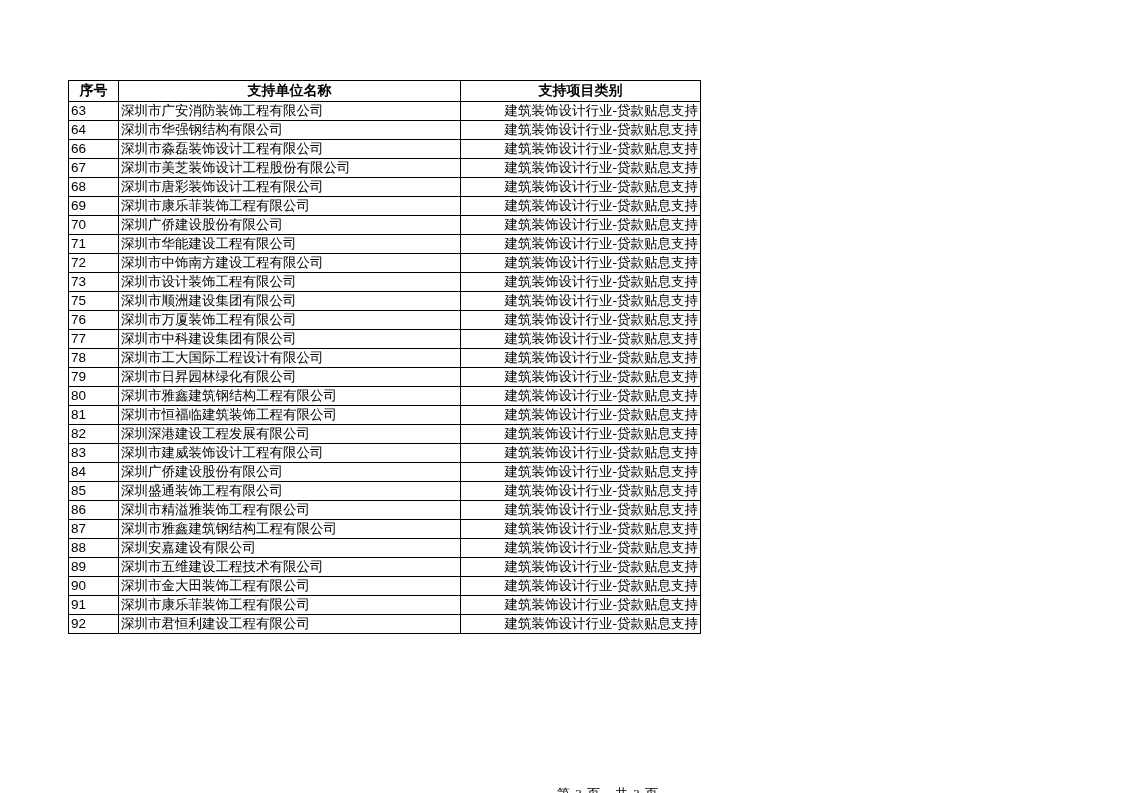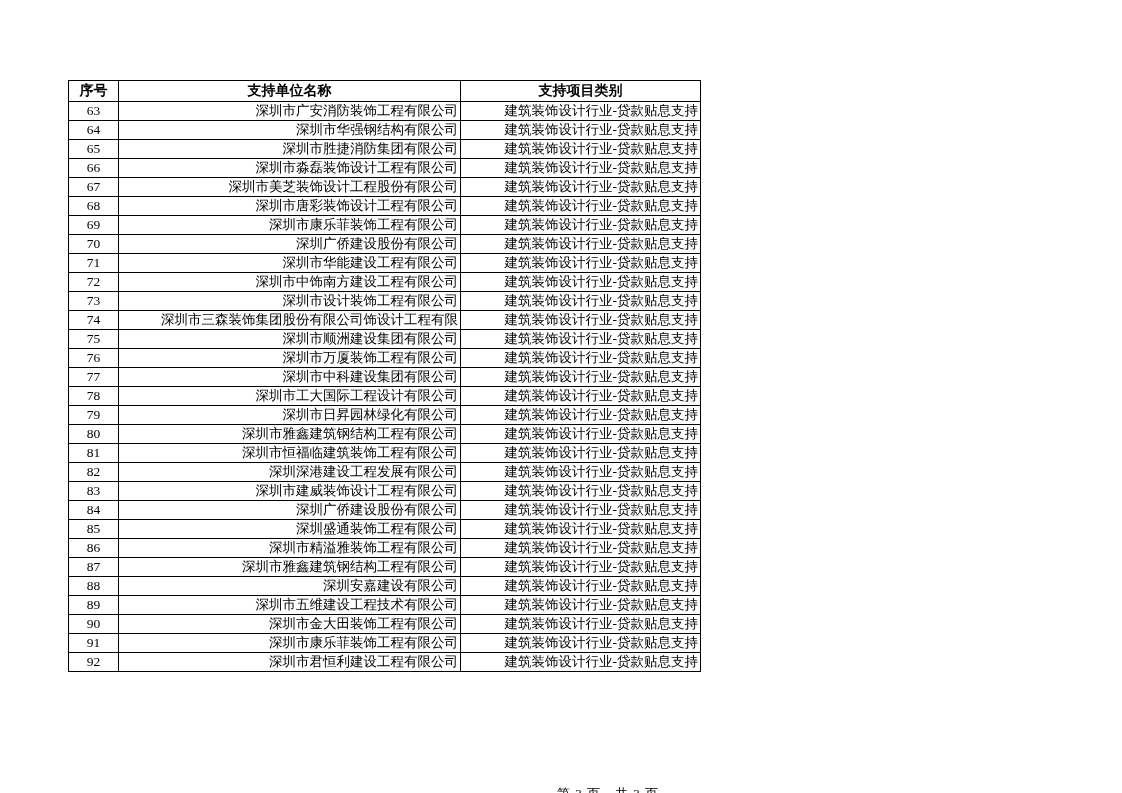"63" td.idx { font-family: Liberation Serif, serif -> Liberation Sans, sans-serif; text-align: center -> none }
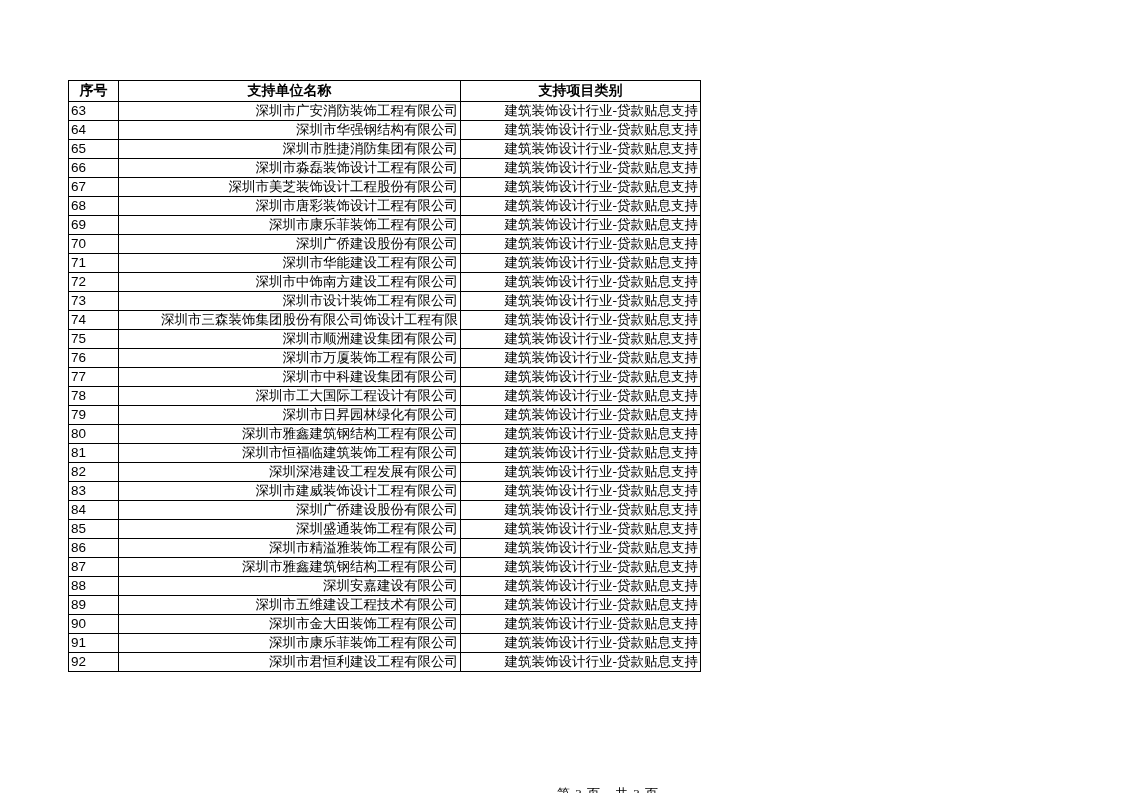"深圳市广安消防装饰工程有限公司" td.nm { text-align: right -> left }
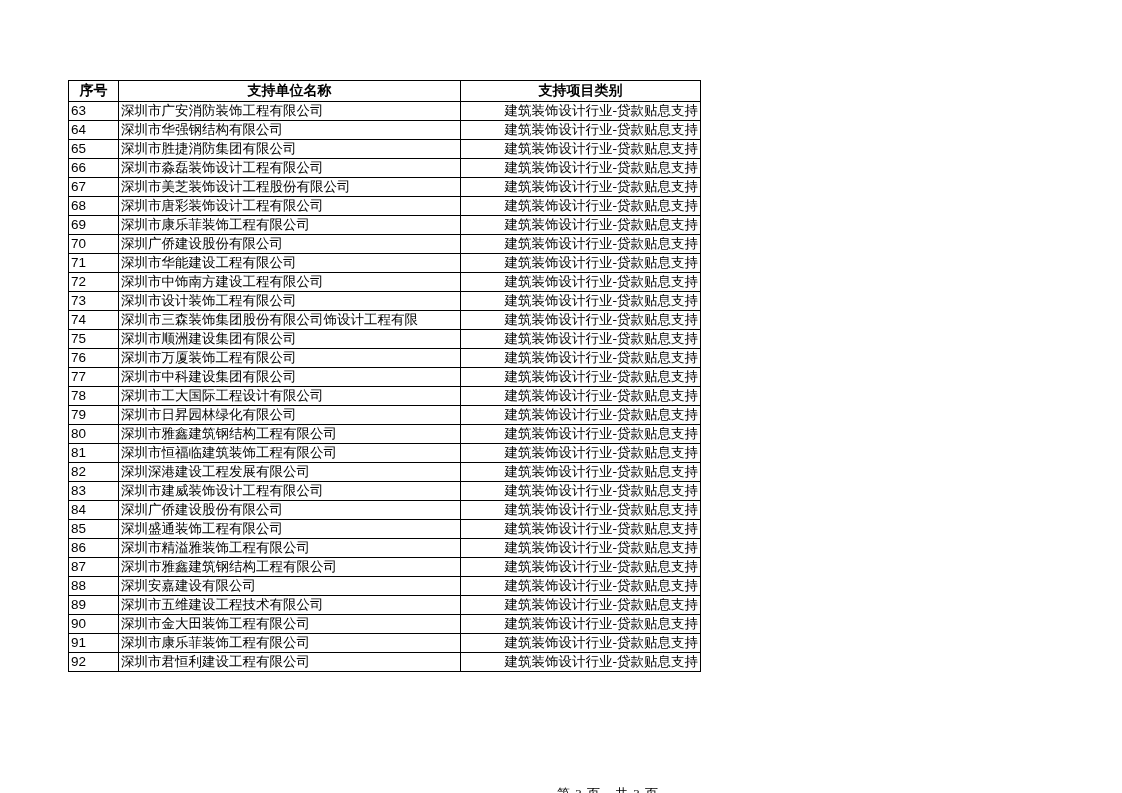"65" tr { html: <tr> <td>65</td> <td>深圳市胜捷消防集团有限公司</td> <td>建筑装饰设计行业-贷款贴息支持</td> </tr> -> none }
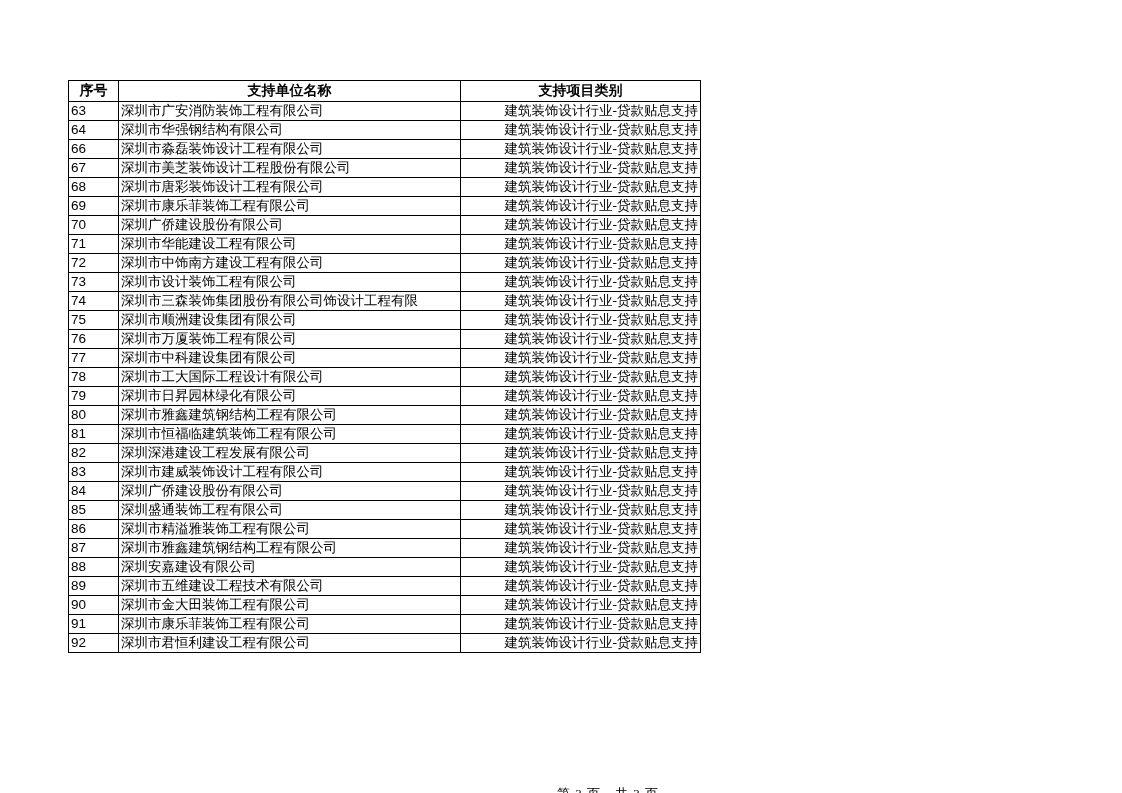"74" tr { html: <tr> <td>74</td> <td>深圳市三森装饰集团股份有限公司饰设计工程有限</td> <td>建筑装饰设计行业-贷款贴息支持</td> </tr> -> none }
